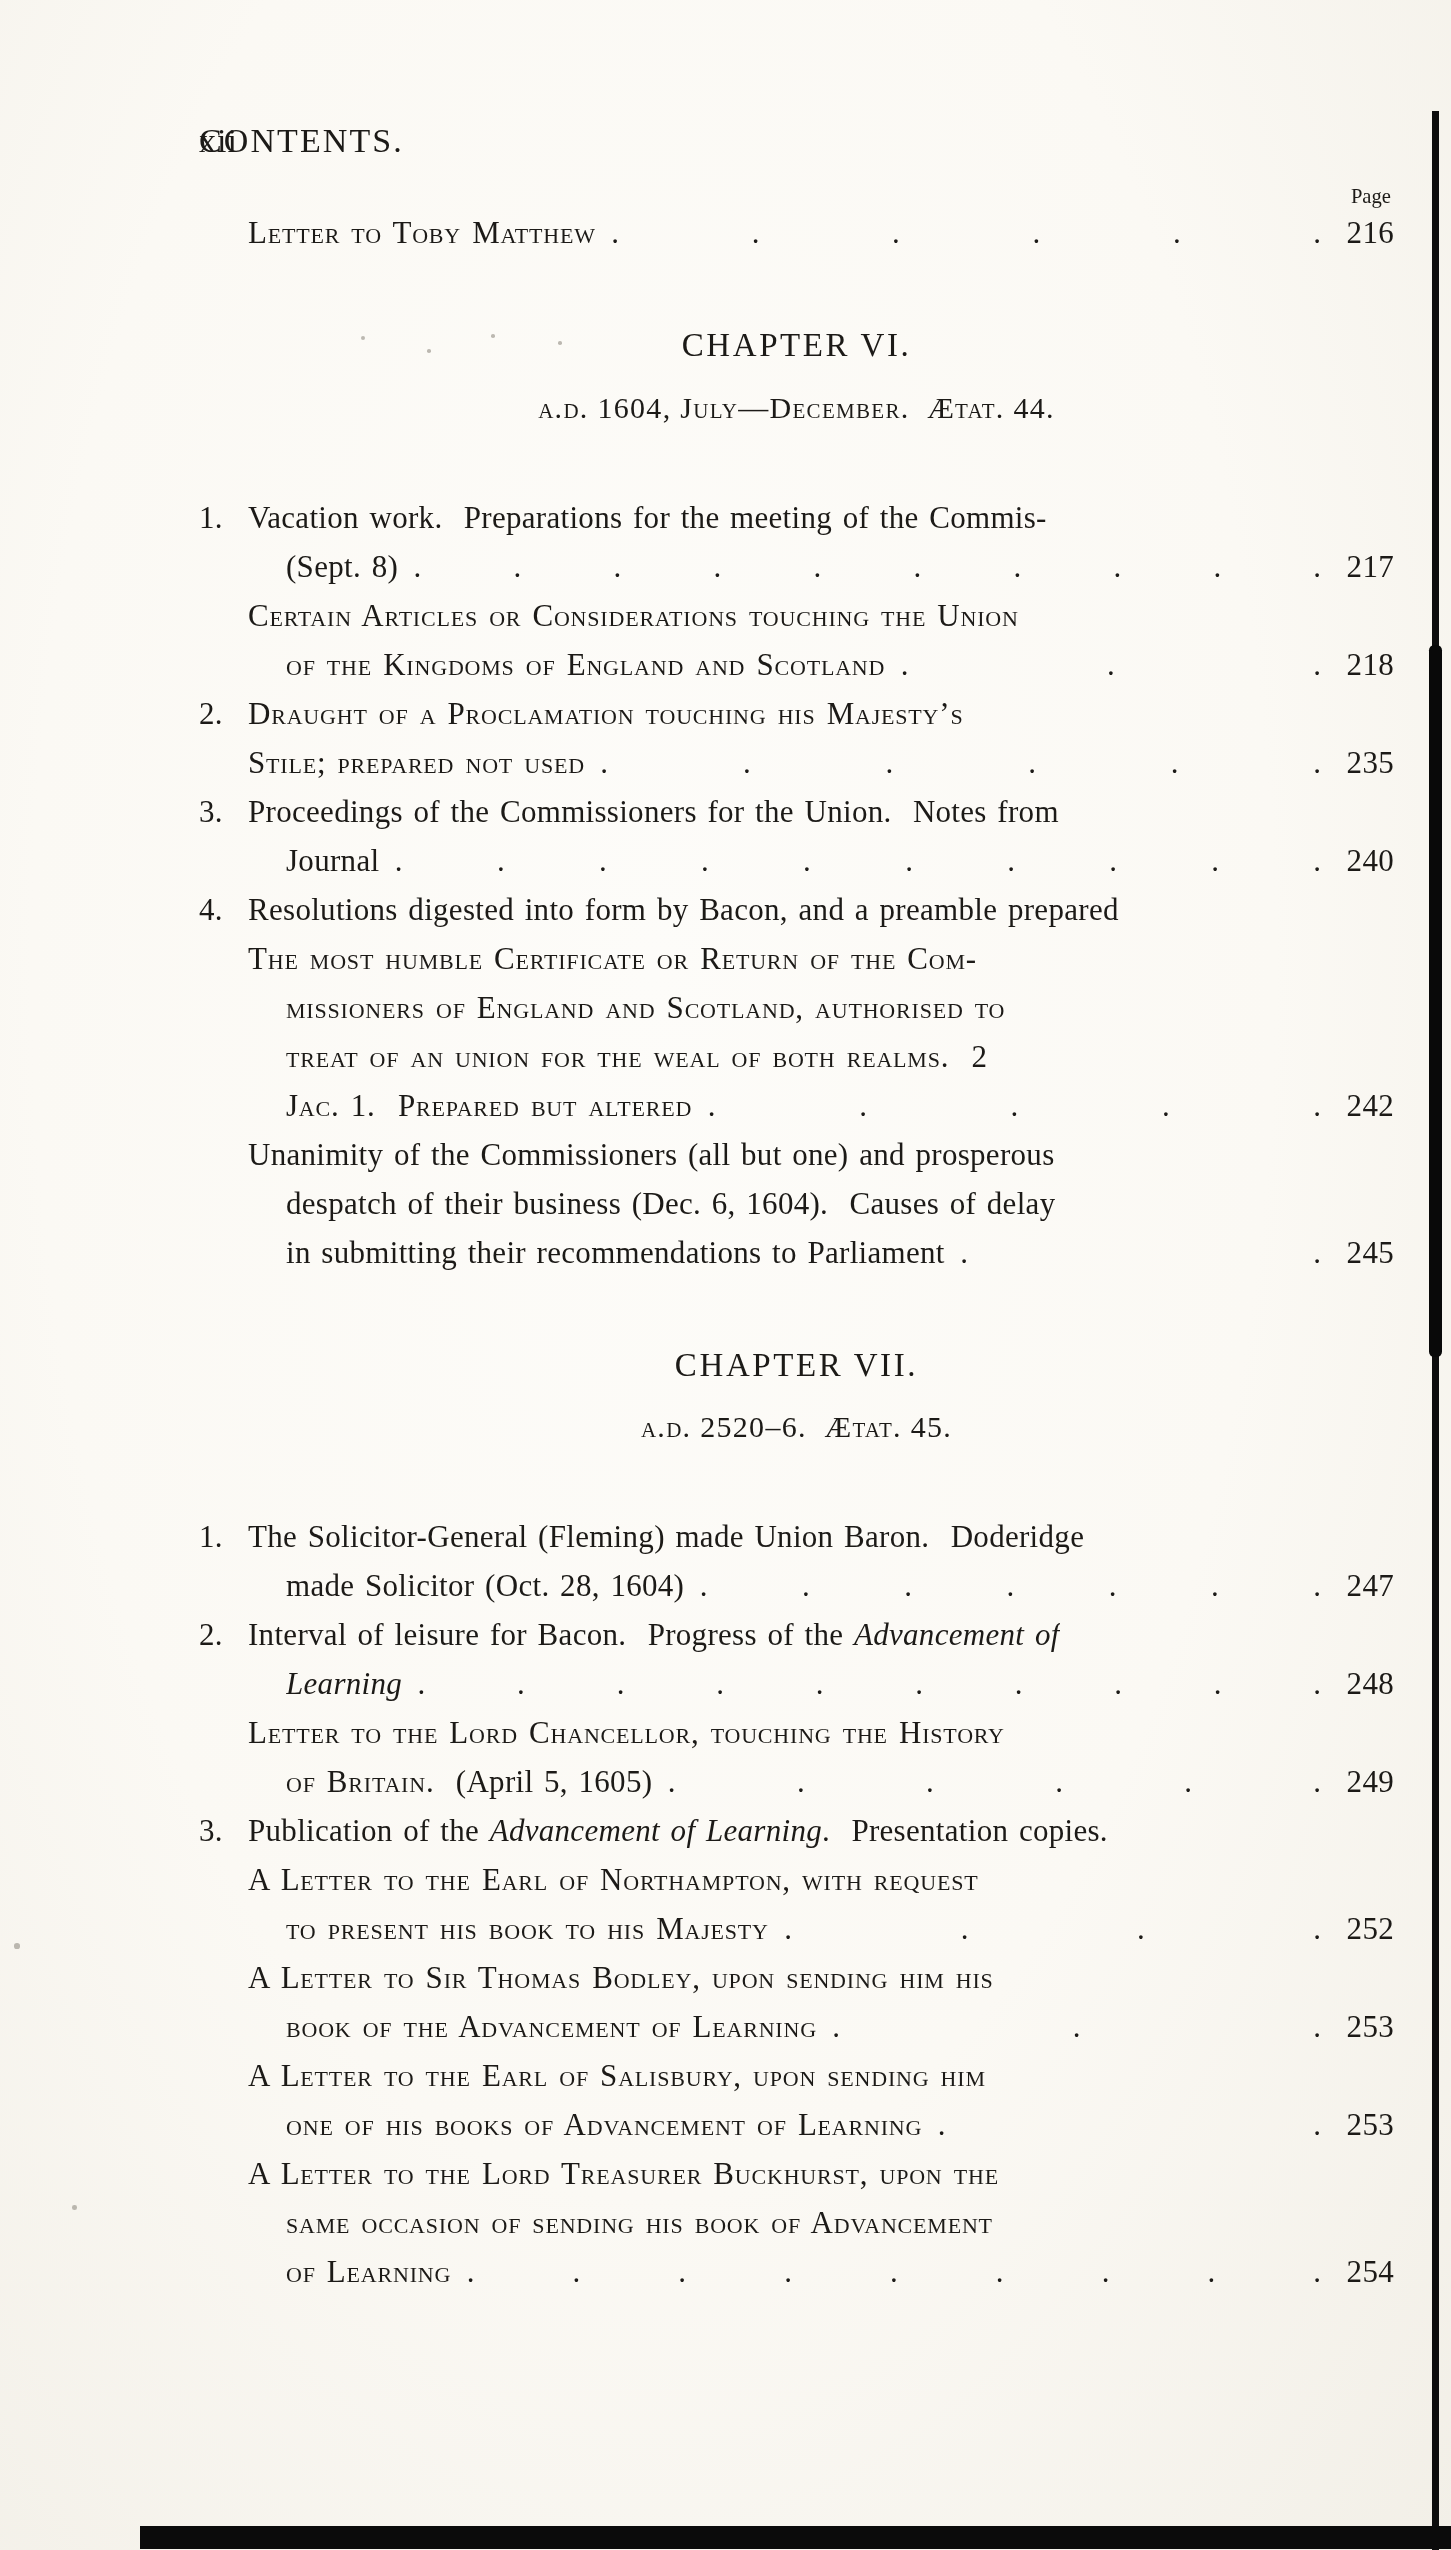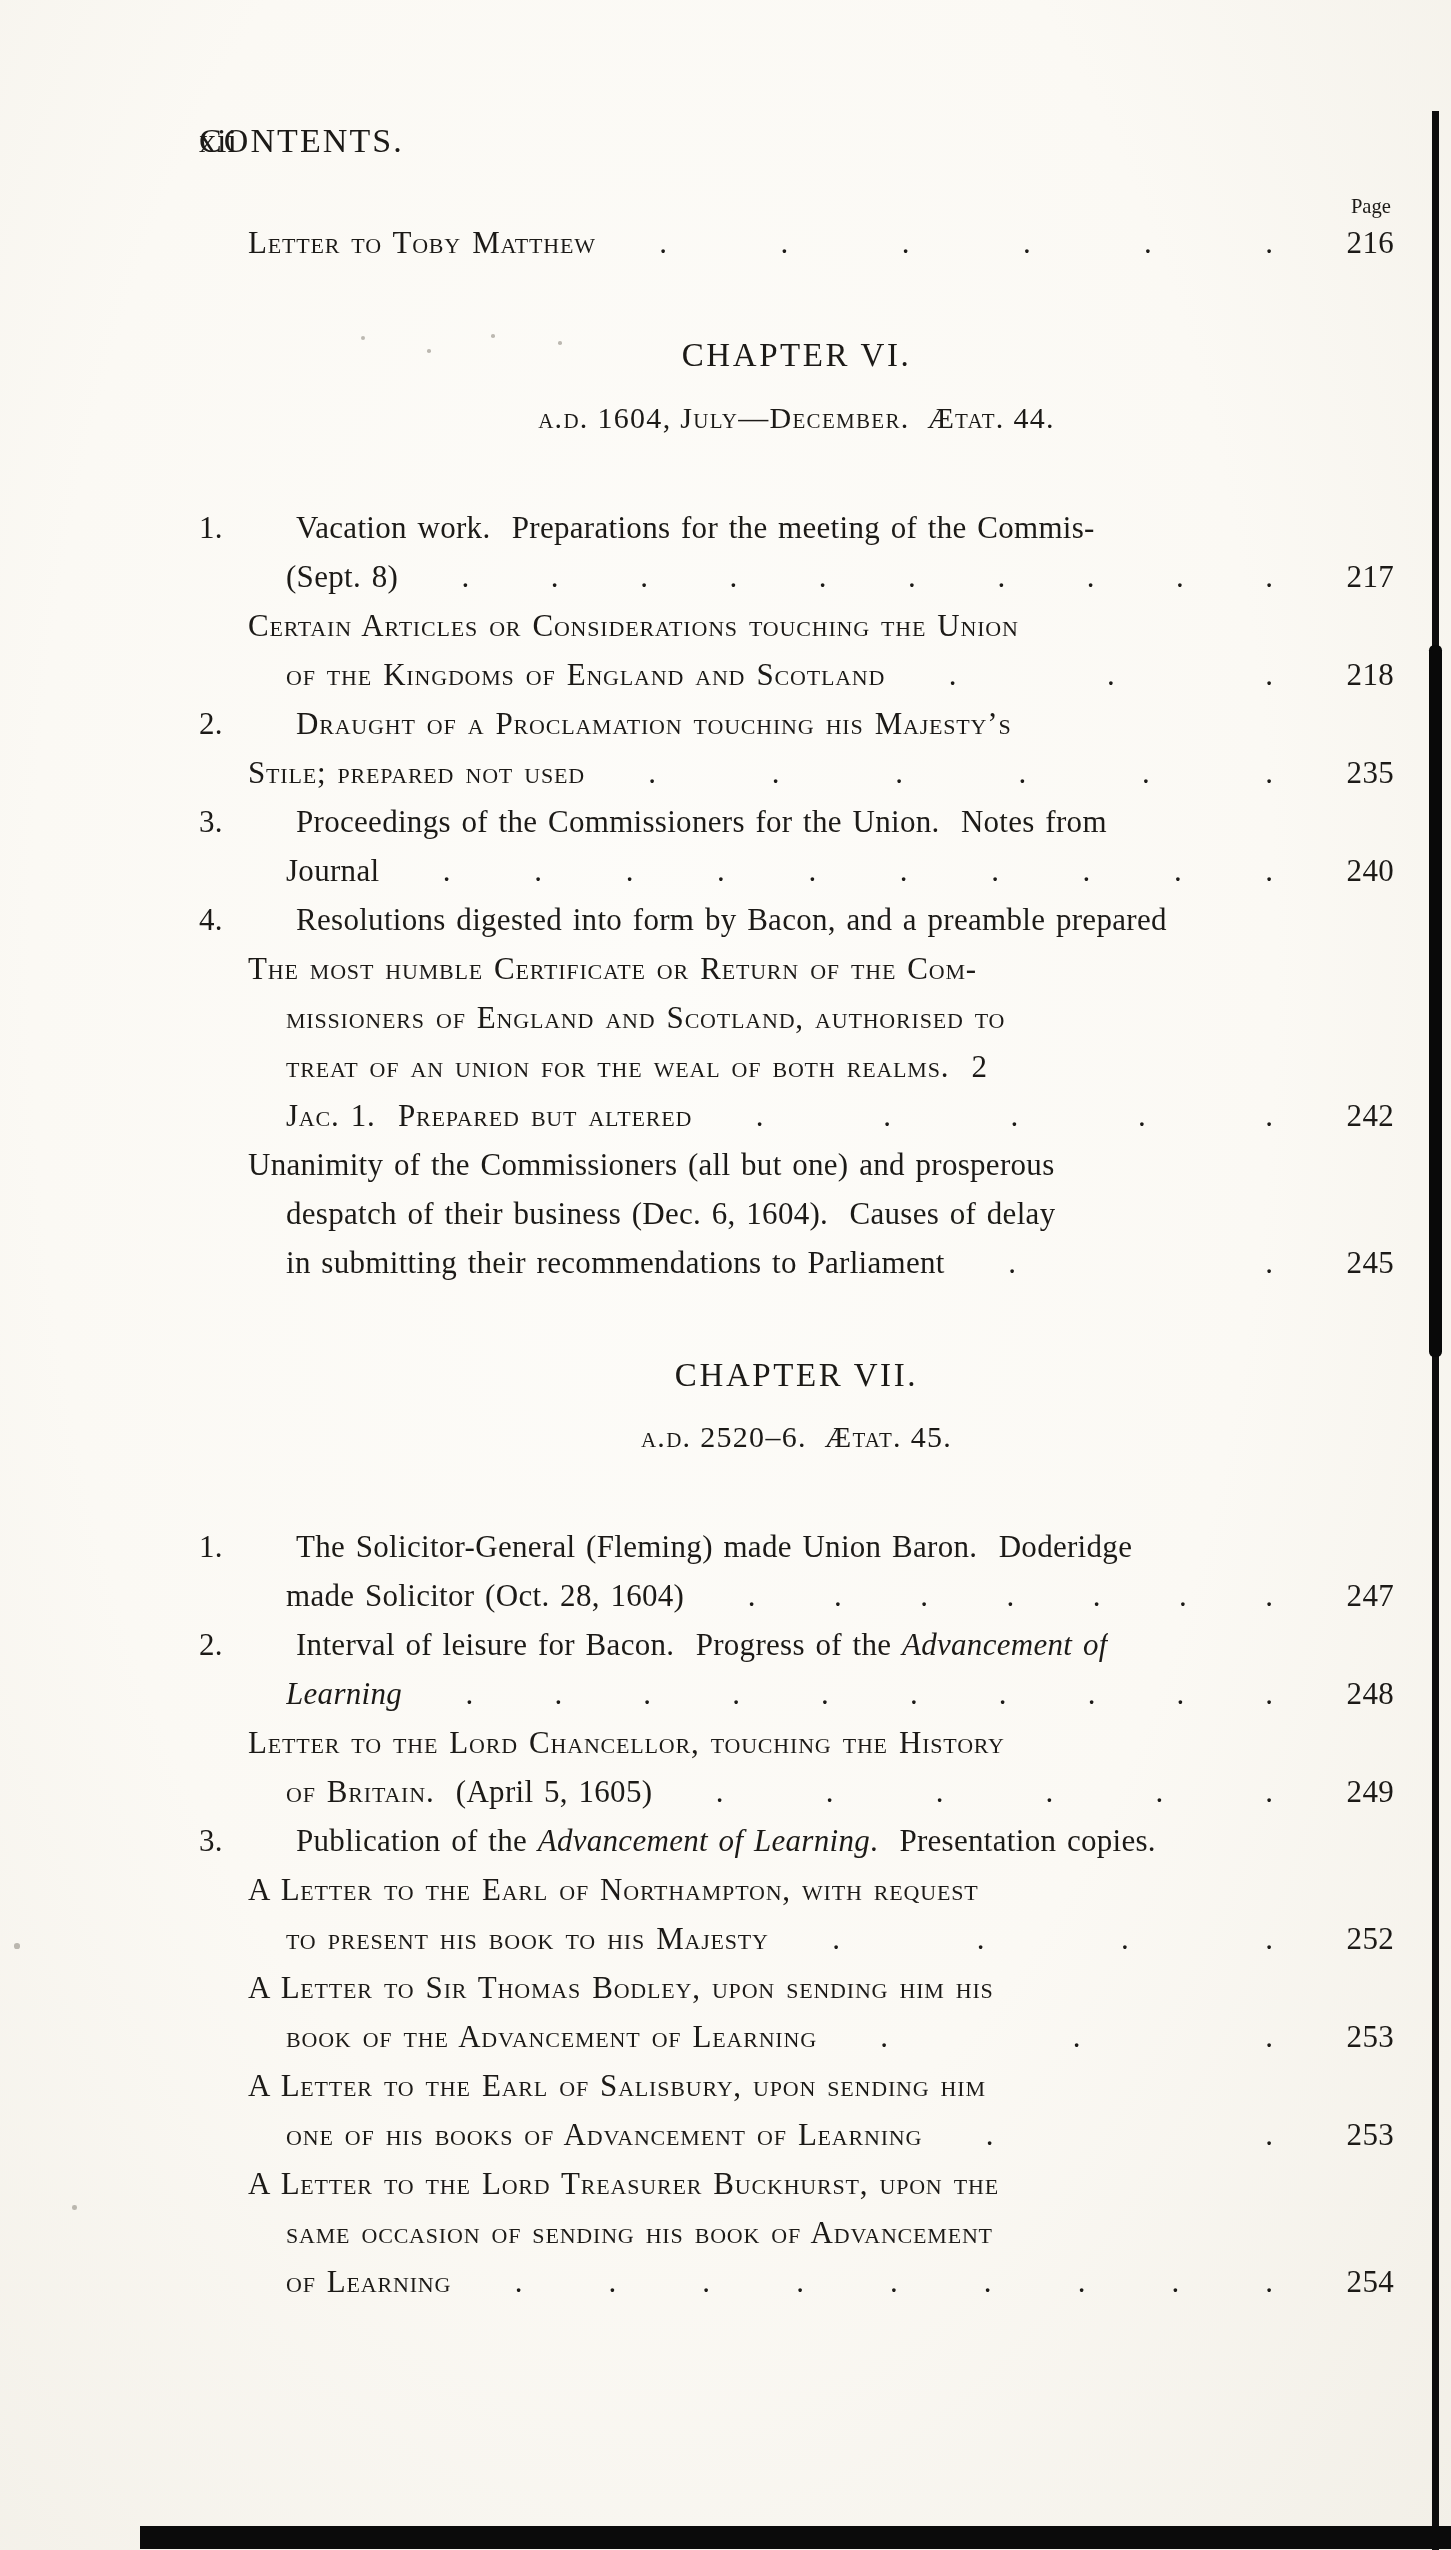"Page" .page-label { margin-top: 33px -> 23px }
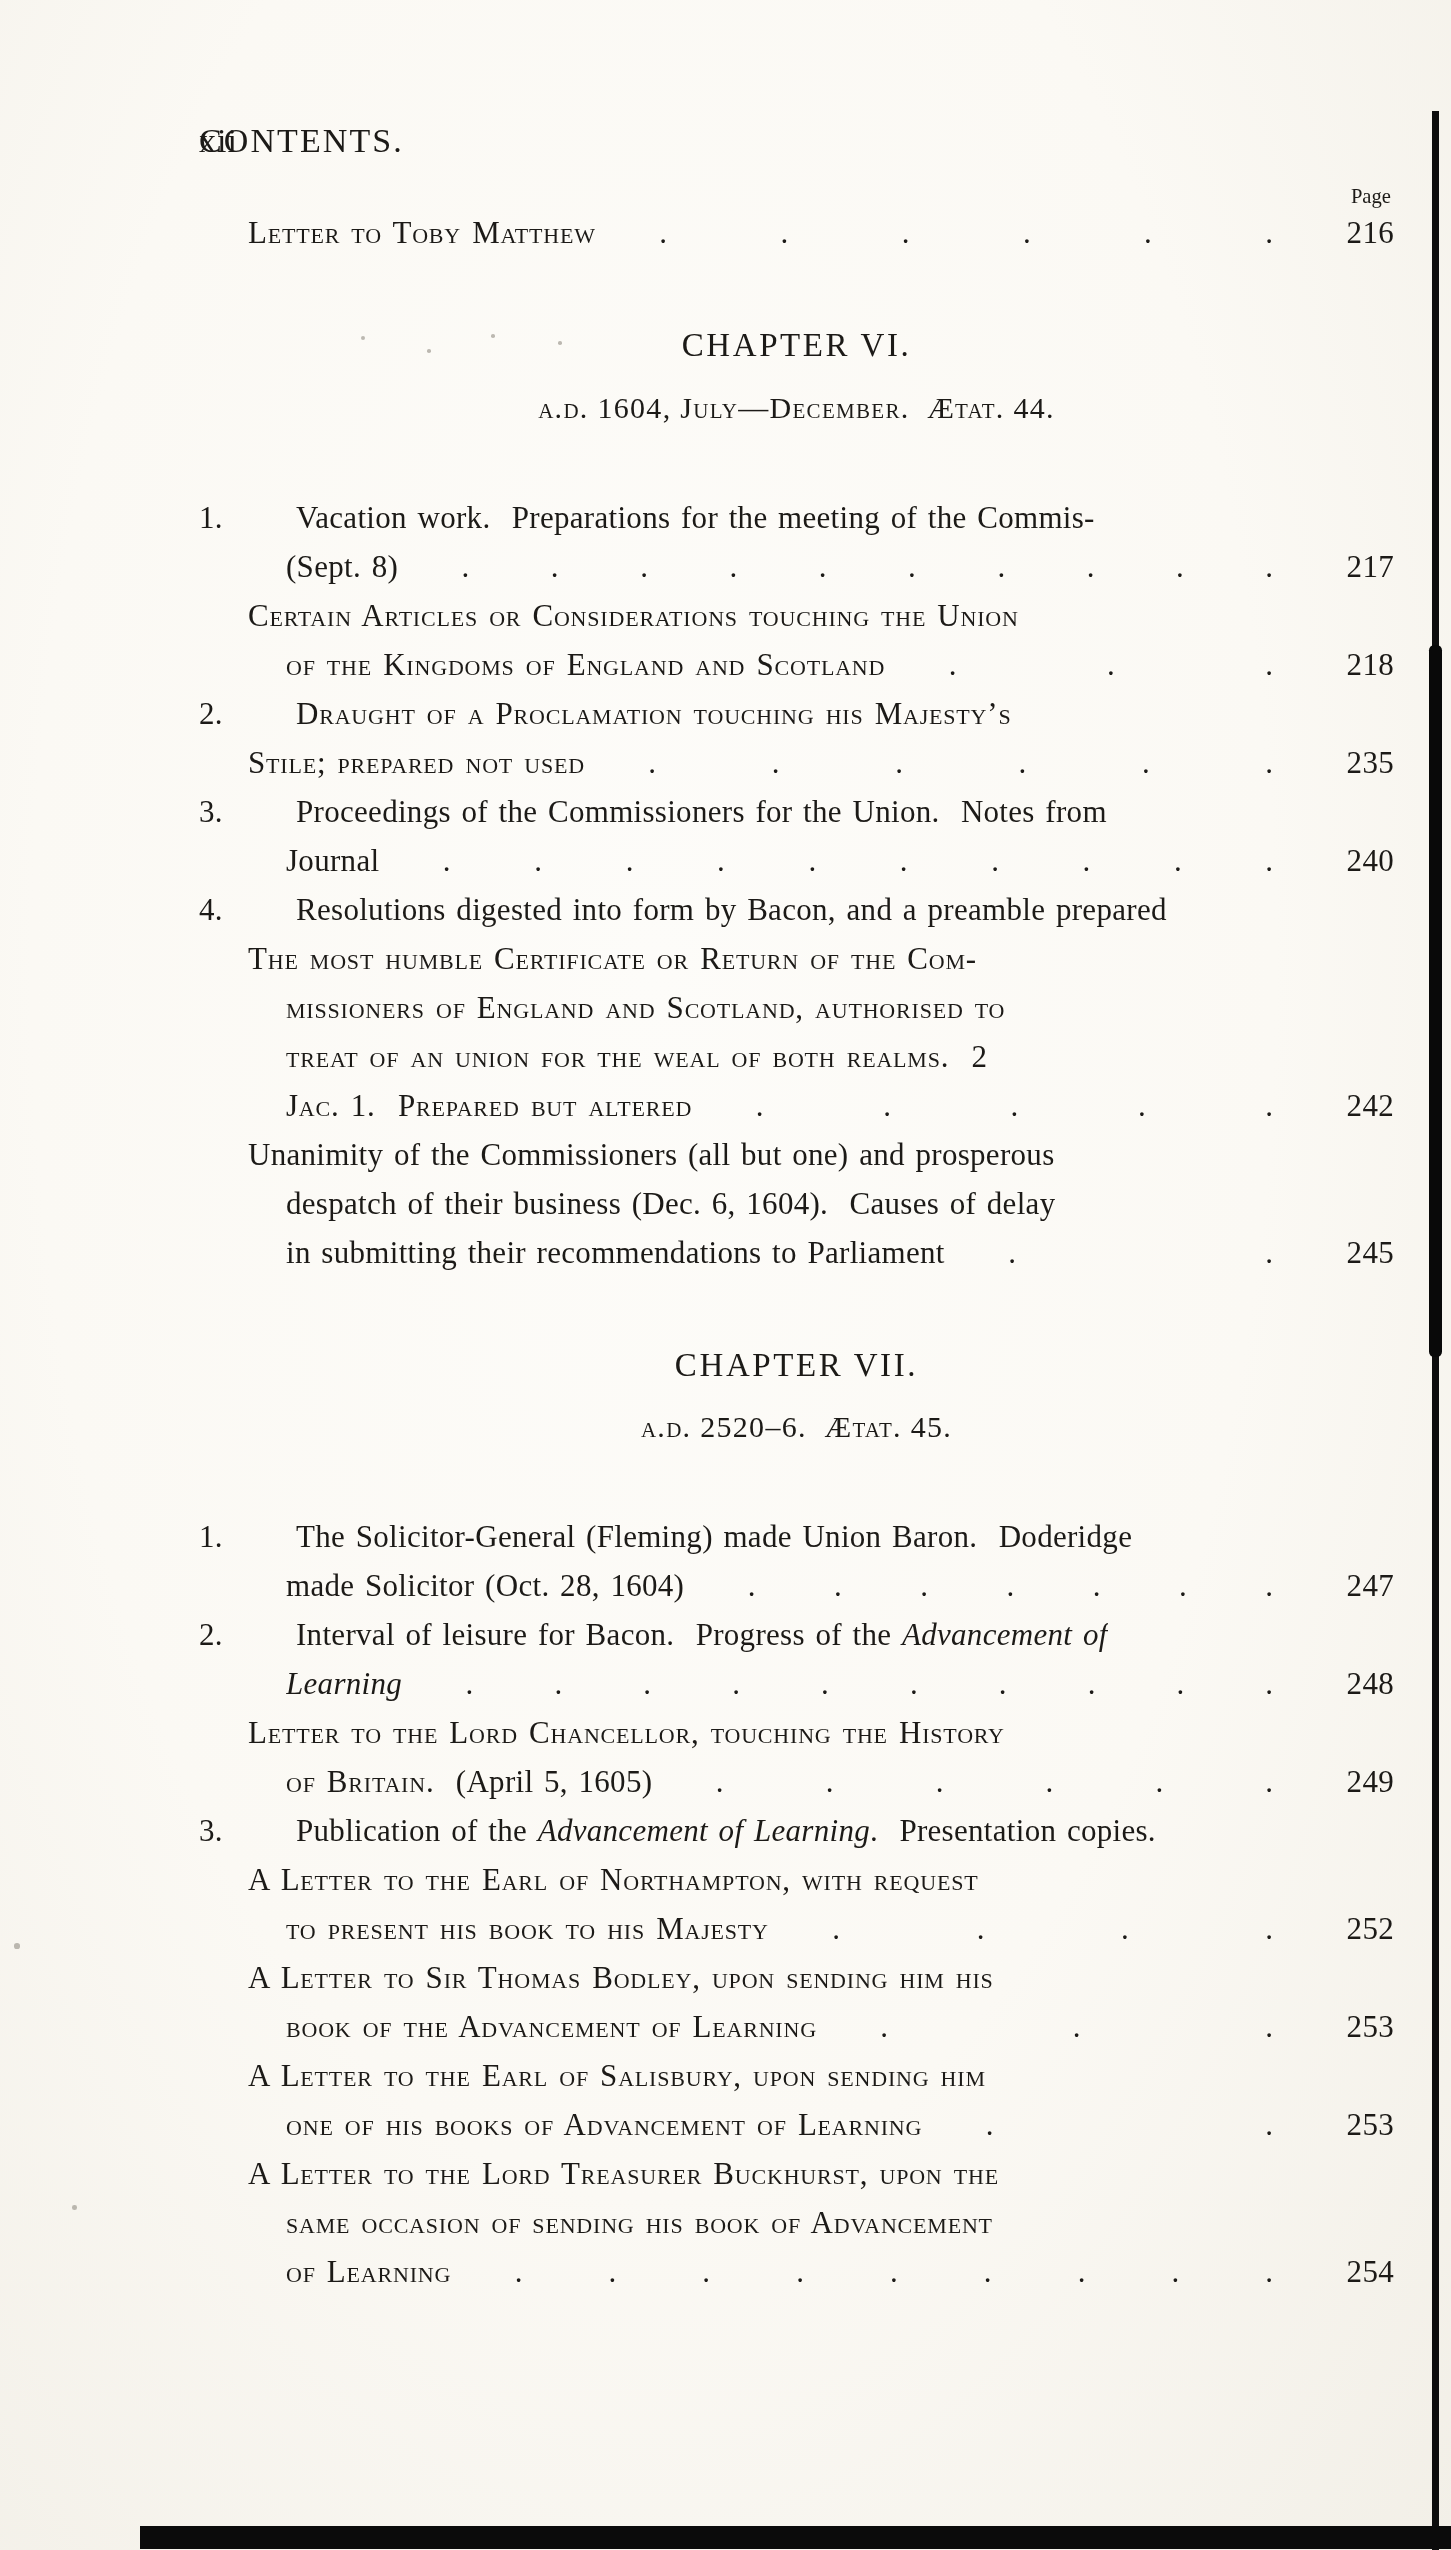"Letter to Toby Matthew" .line { gap: 48px -> none }
